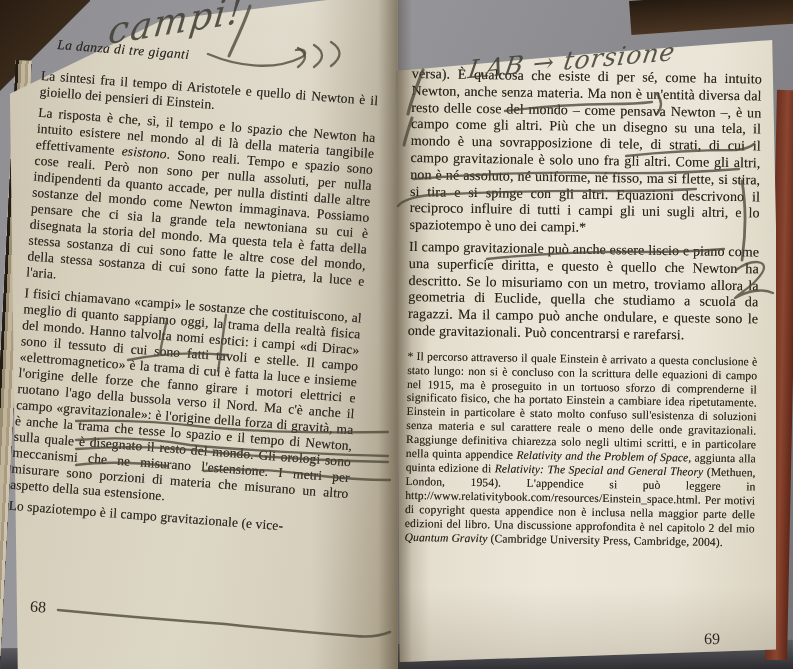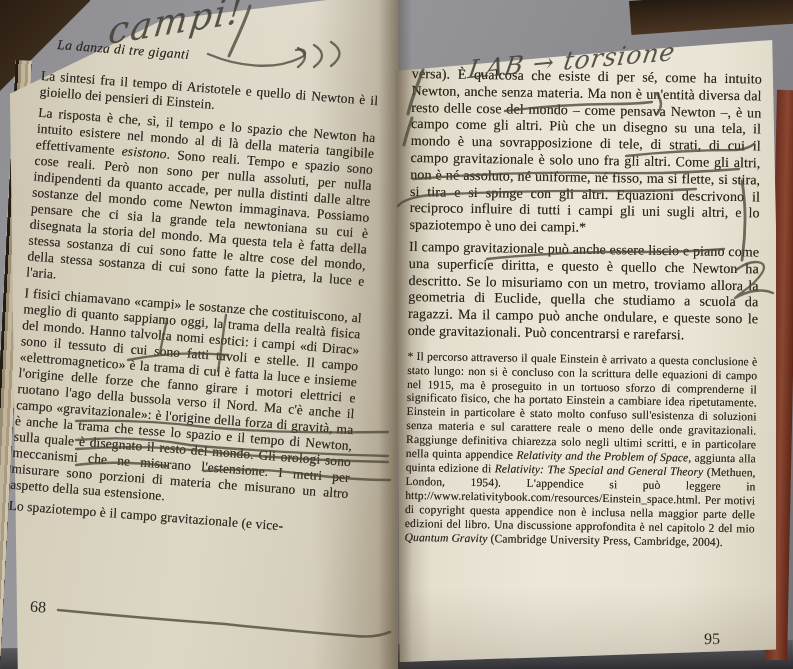"95" div.pagenum { text: 95 -> 69 }
